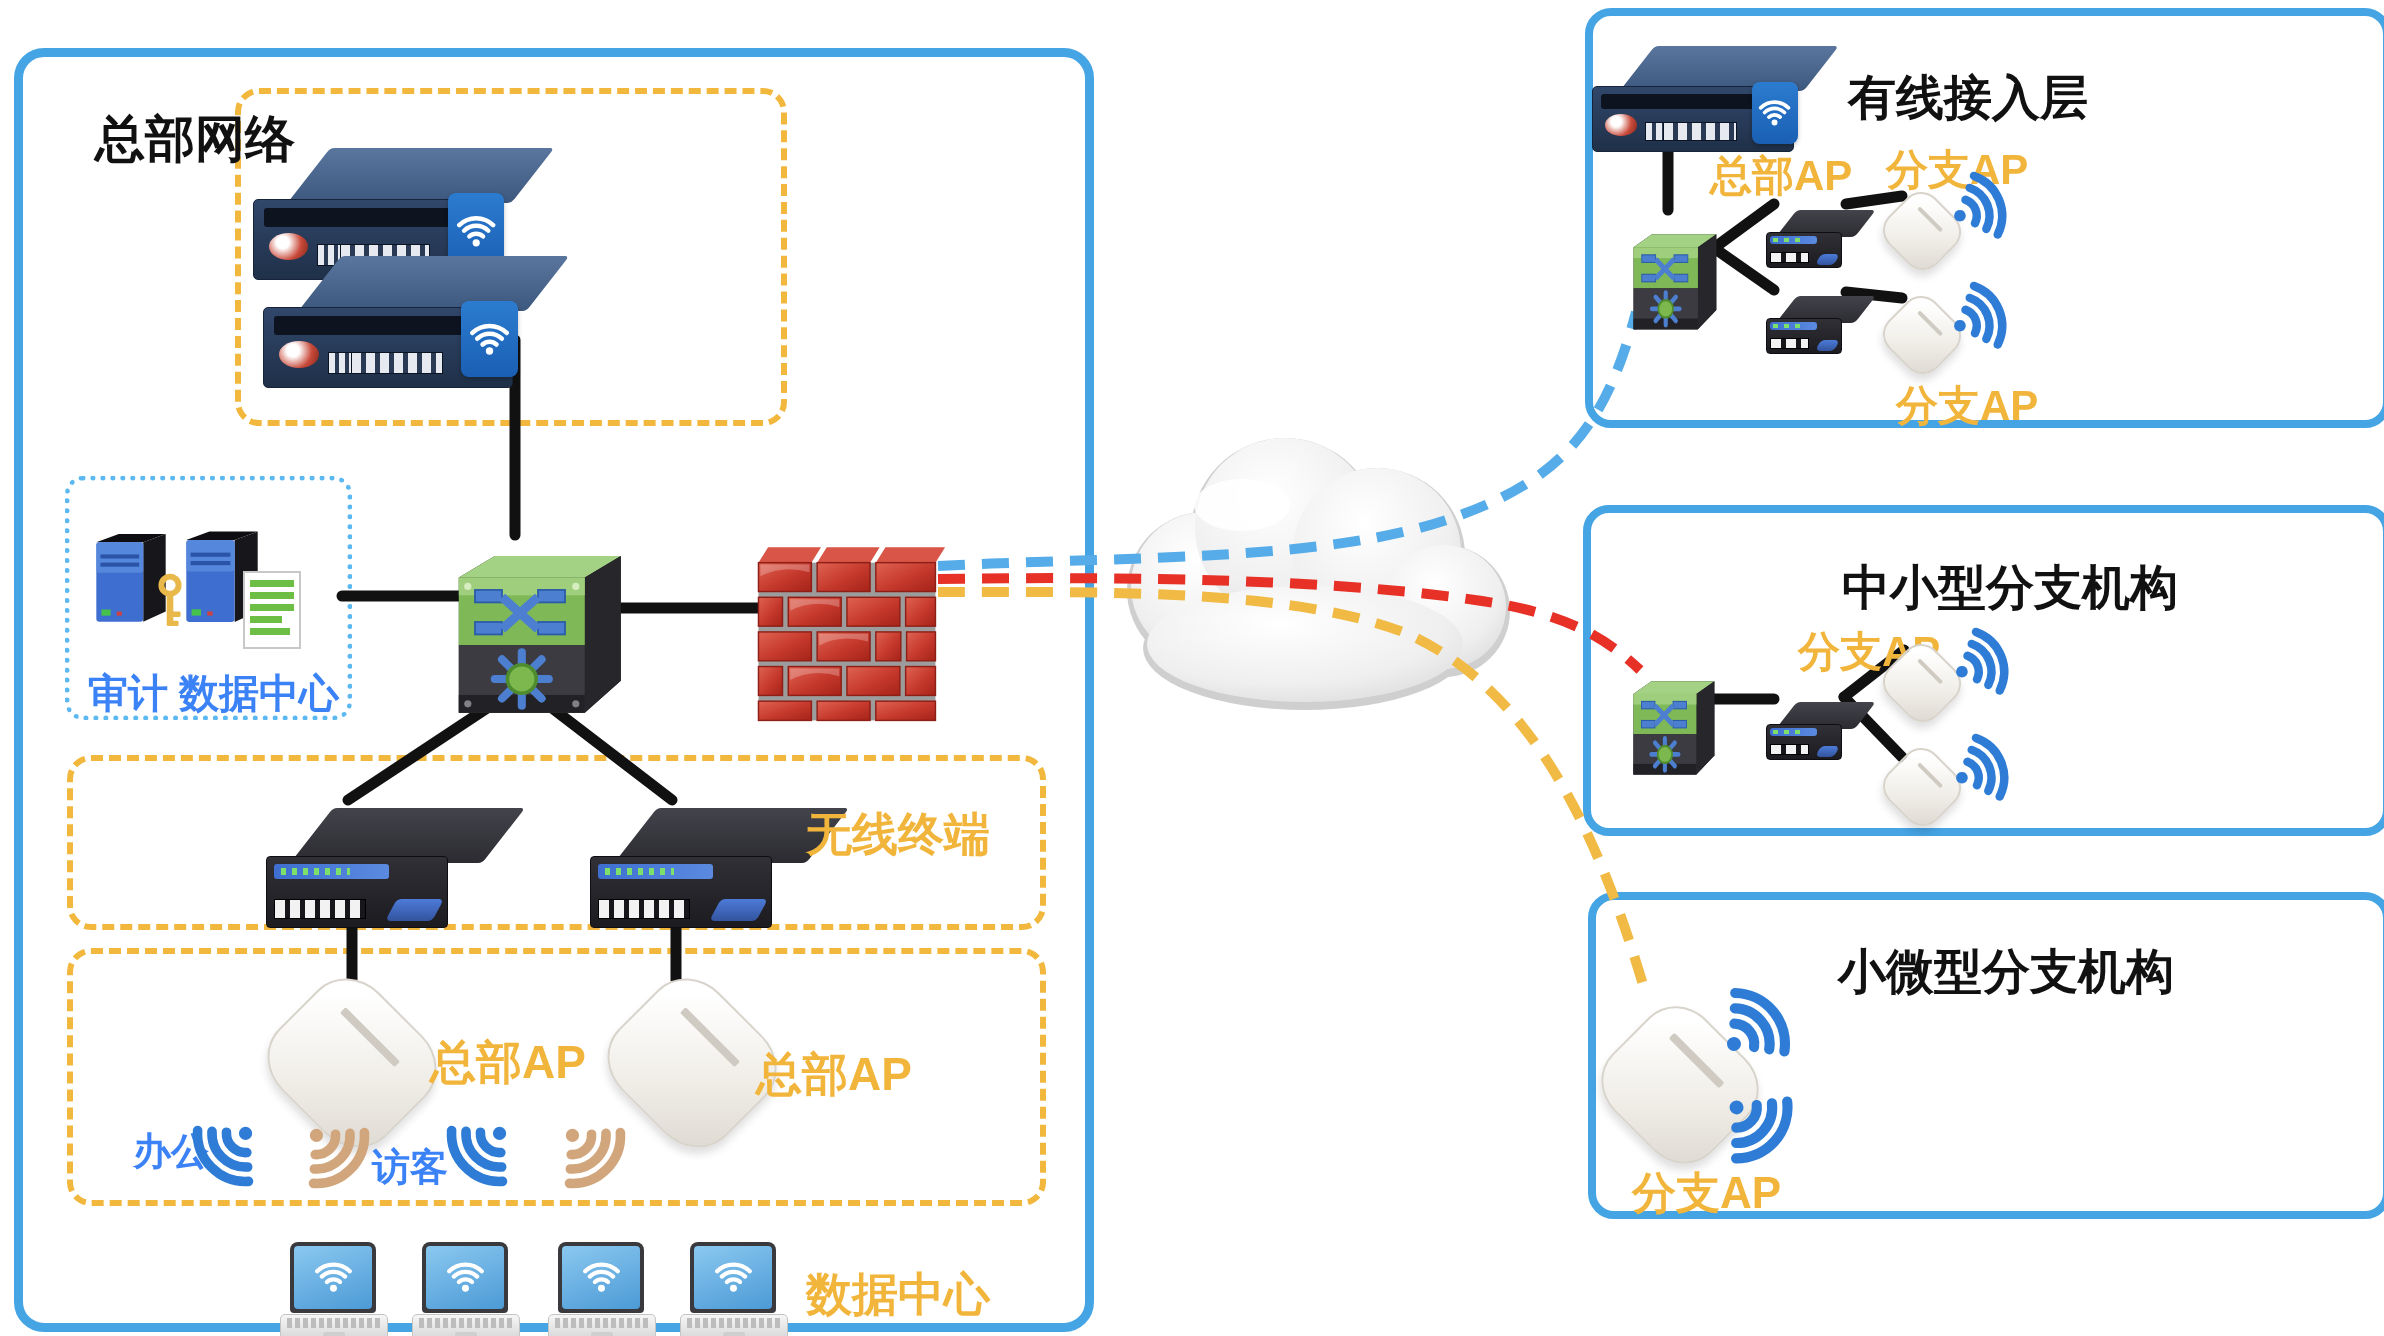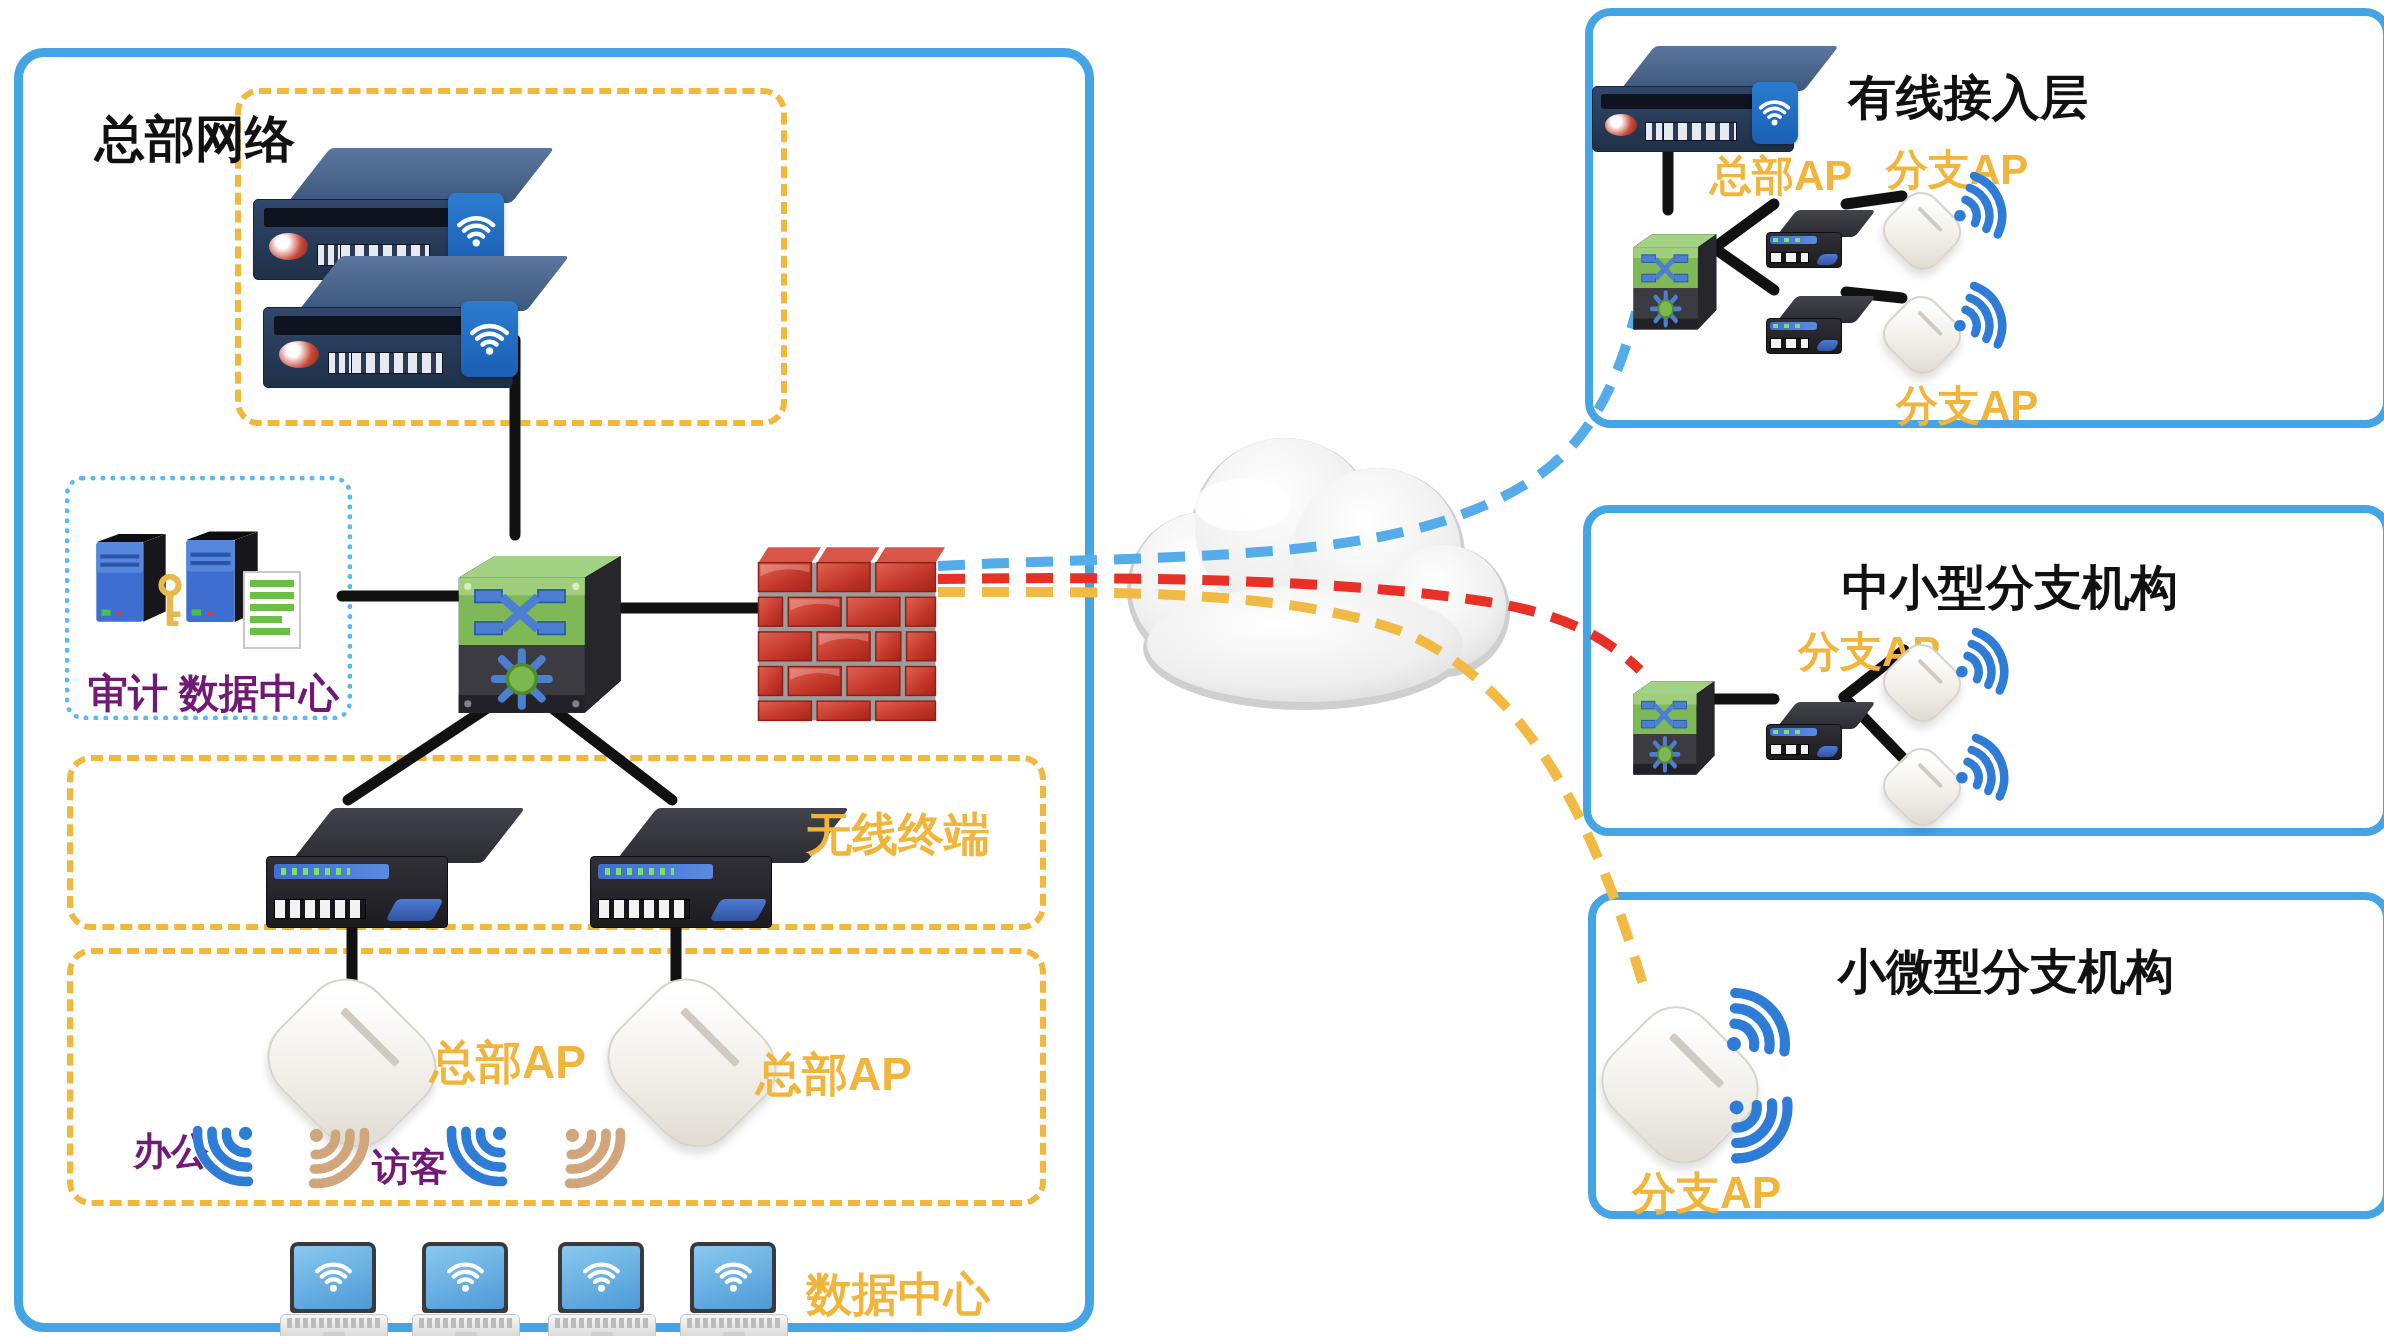"审计 数据中心" .t-black { color: #701a75 -> #3b82f6 }
